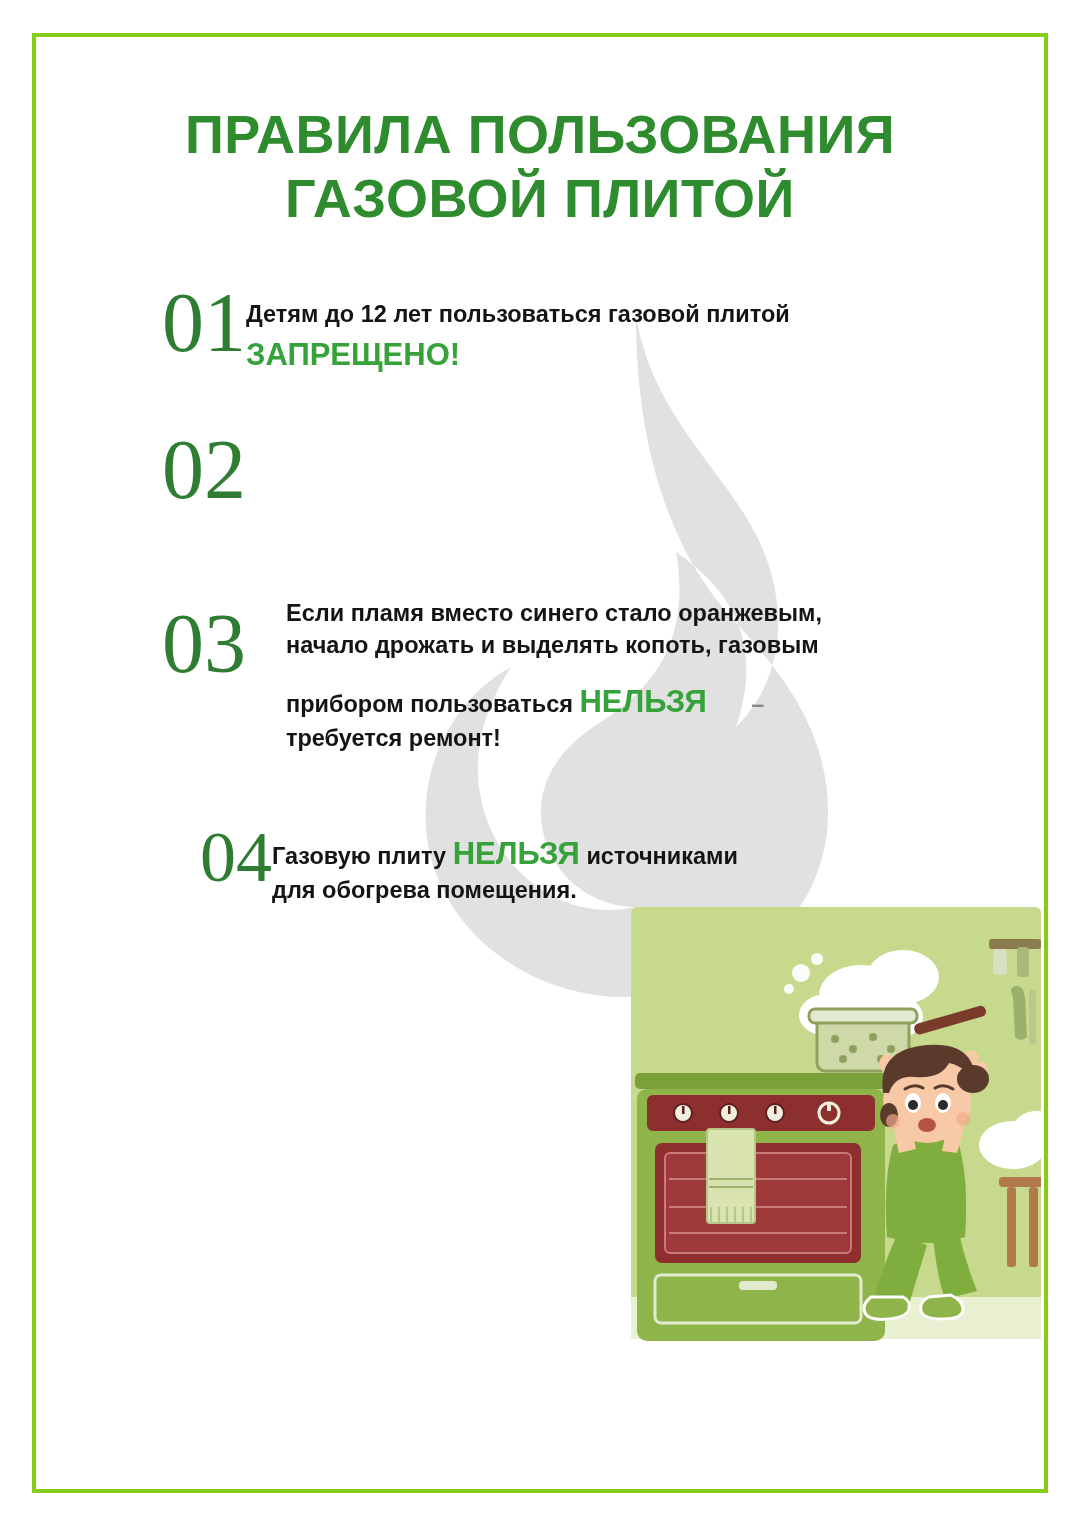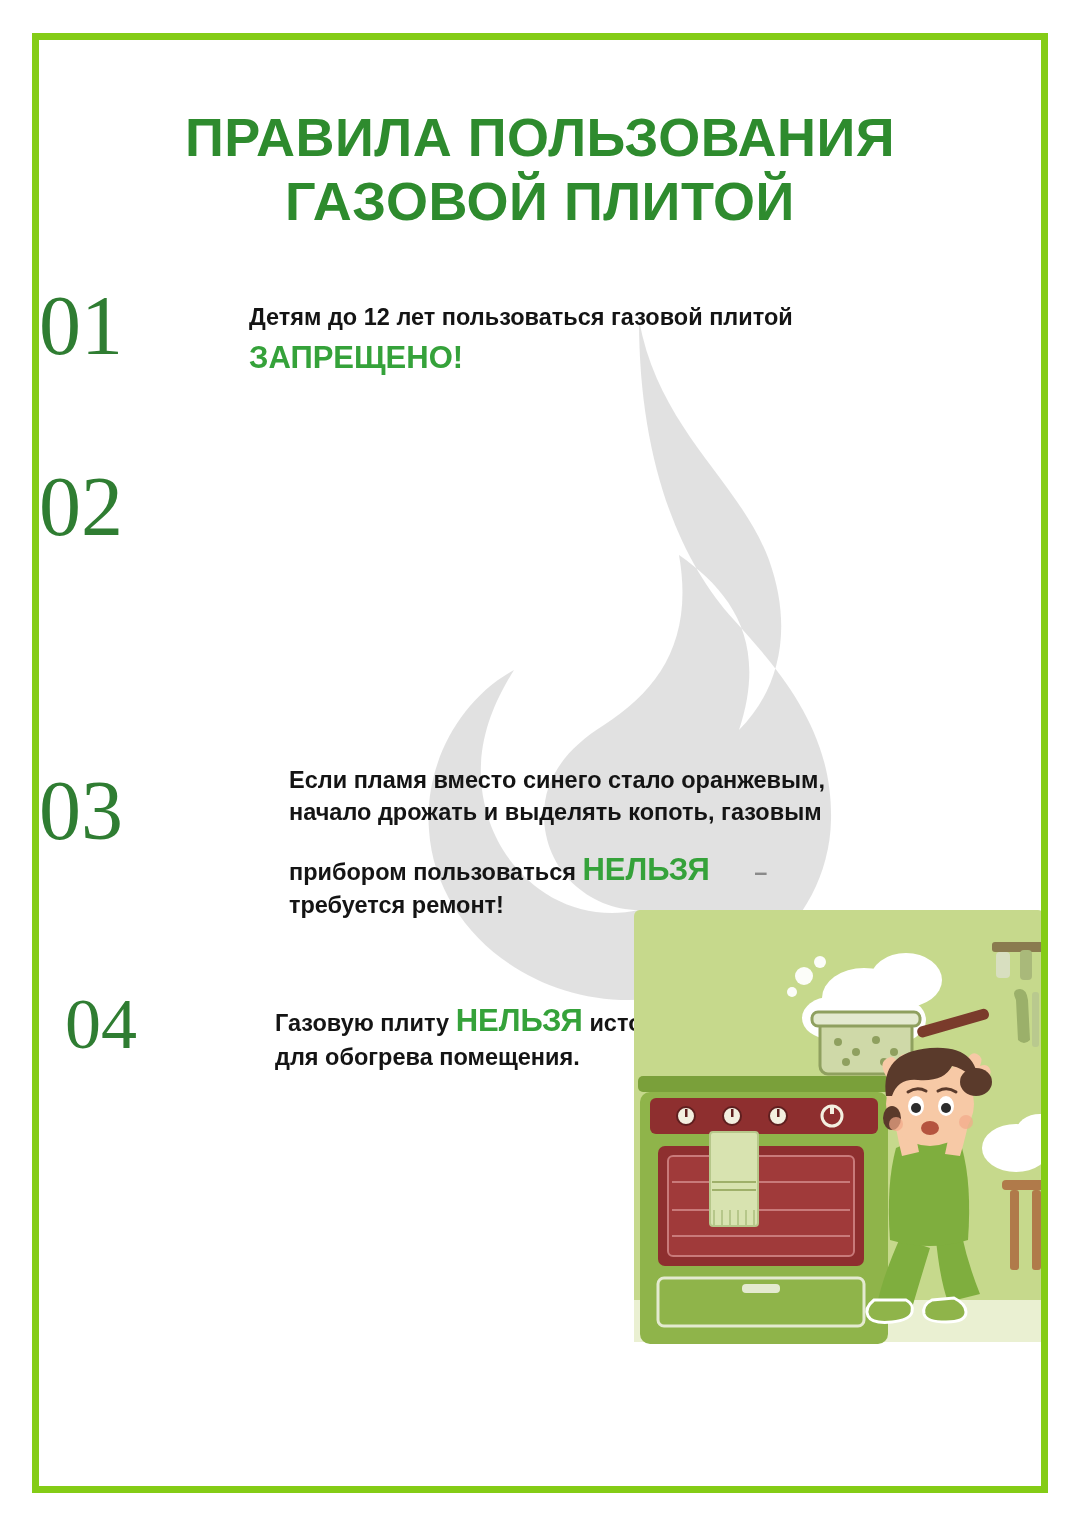"ПРАВИЛА ПОЛЬЗОВАНИЯ" .frame { border: 7px solid #84cc16 -> 4px solid #84cc16 }
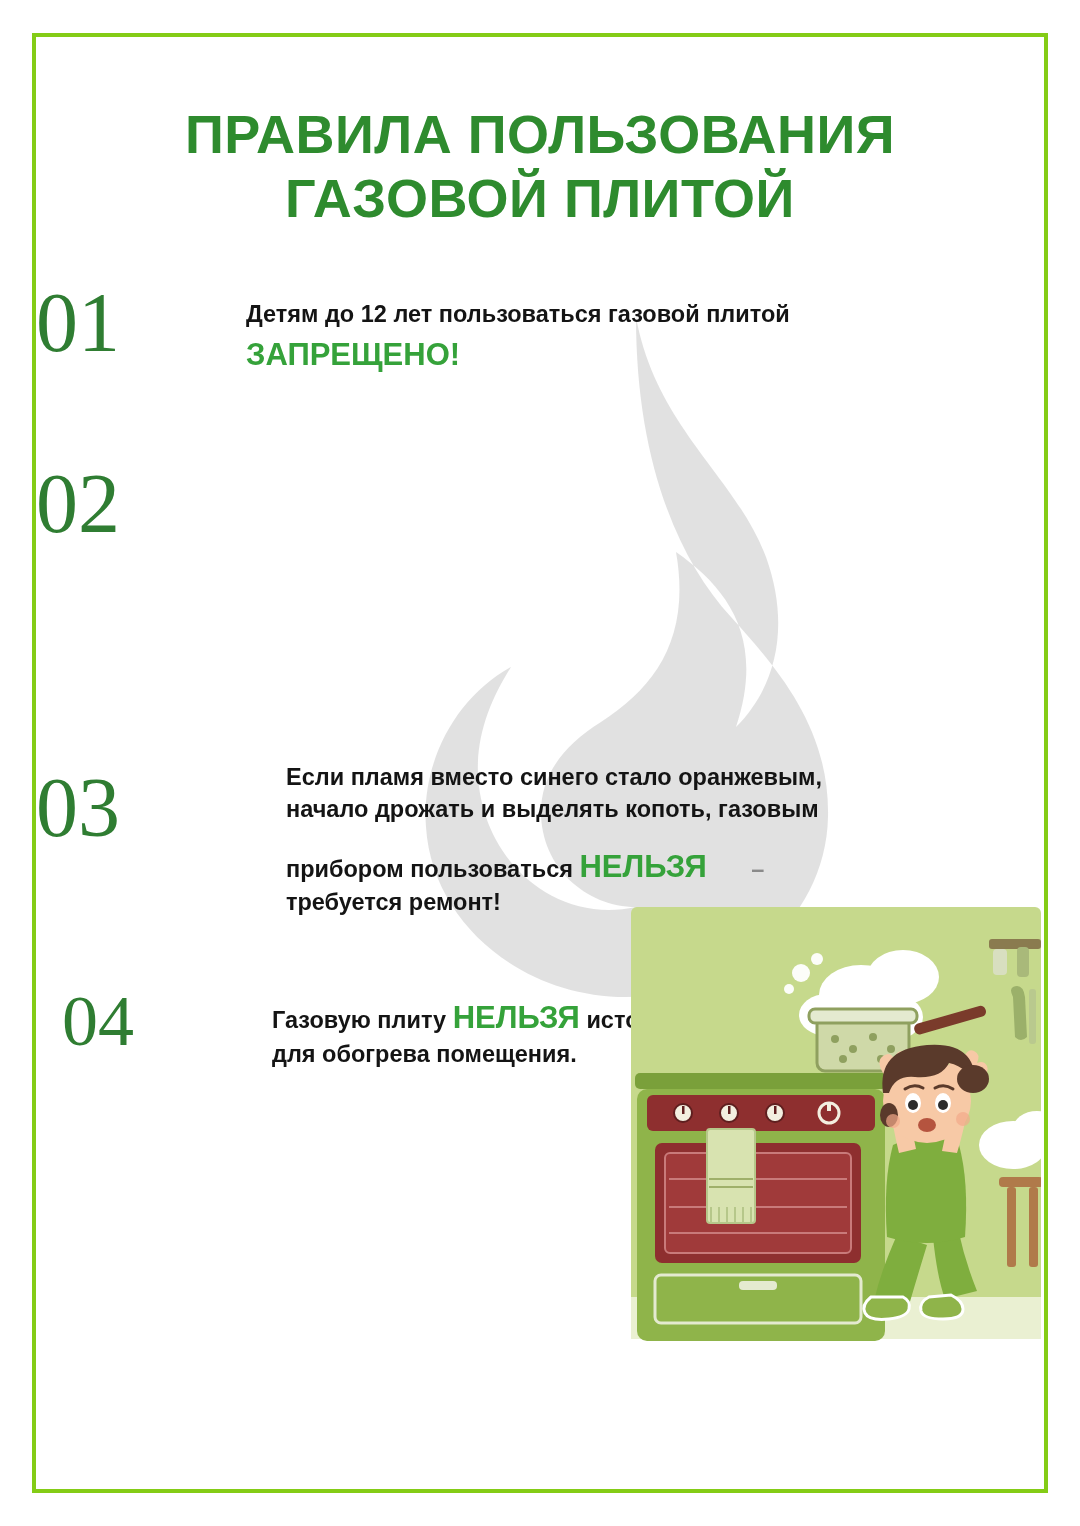"01" .num { text-align: left -> right }
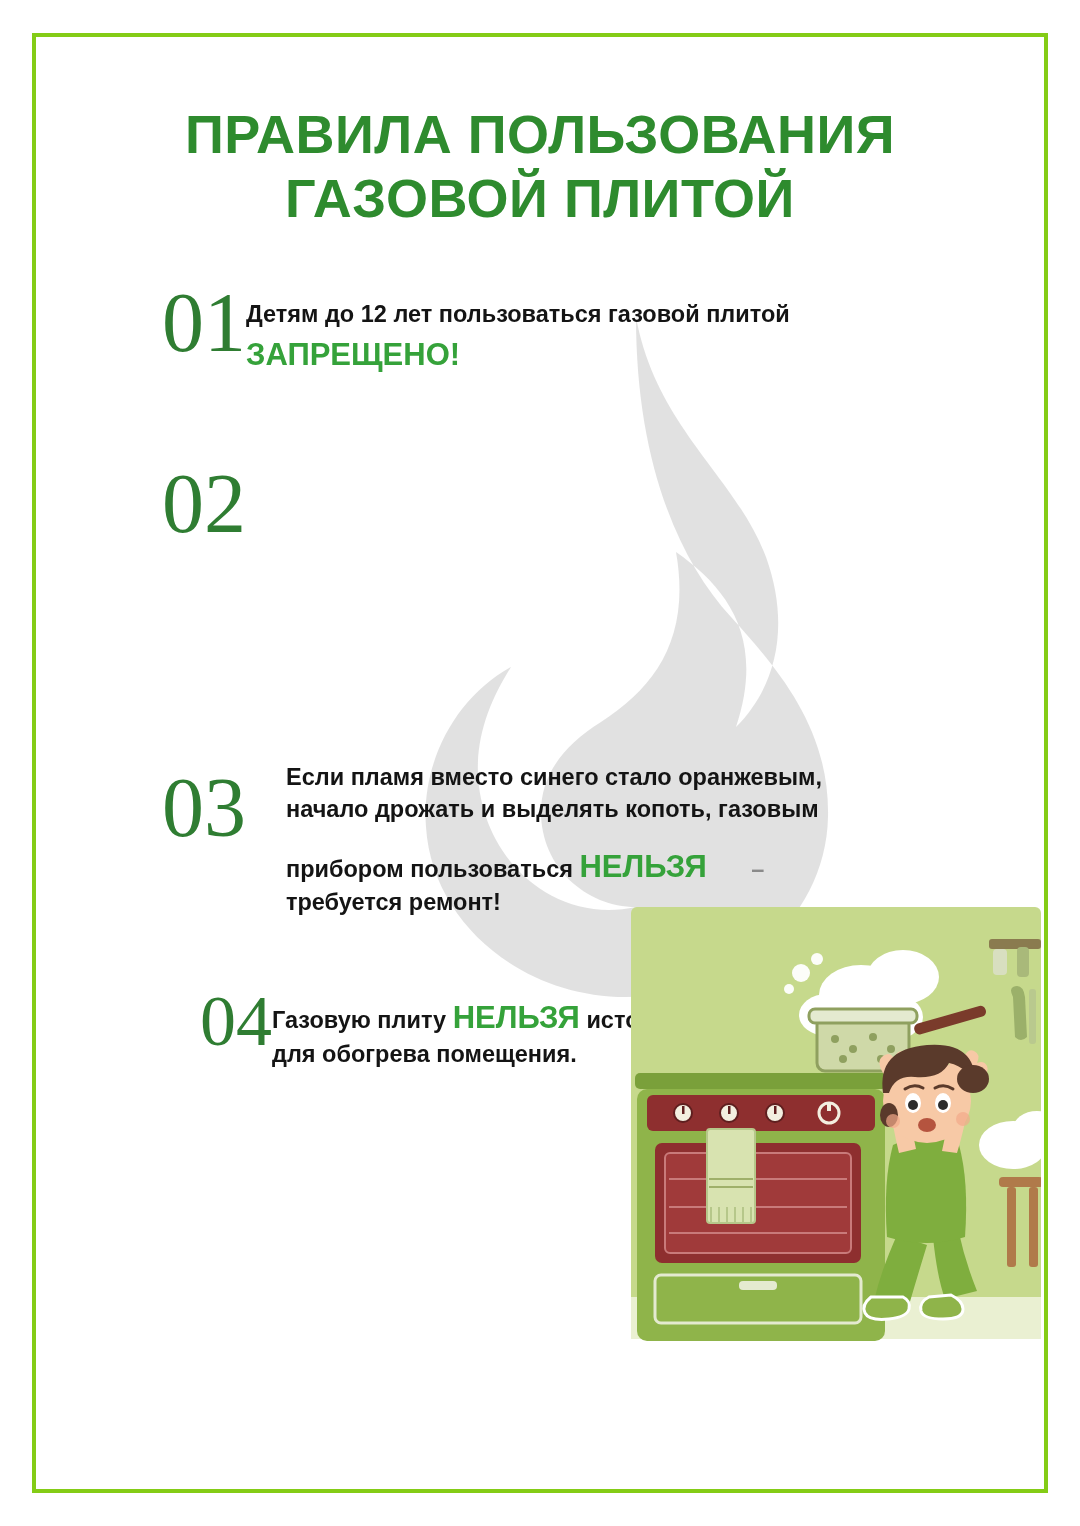"02" .rule-02 { flex-direction: column -> none; margin-top: 88px -> 54px }
